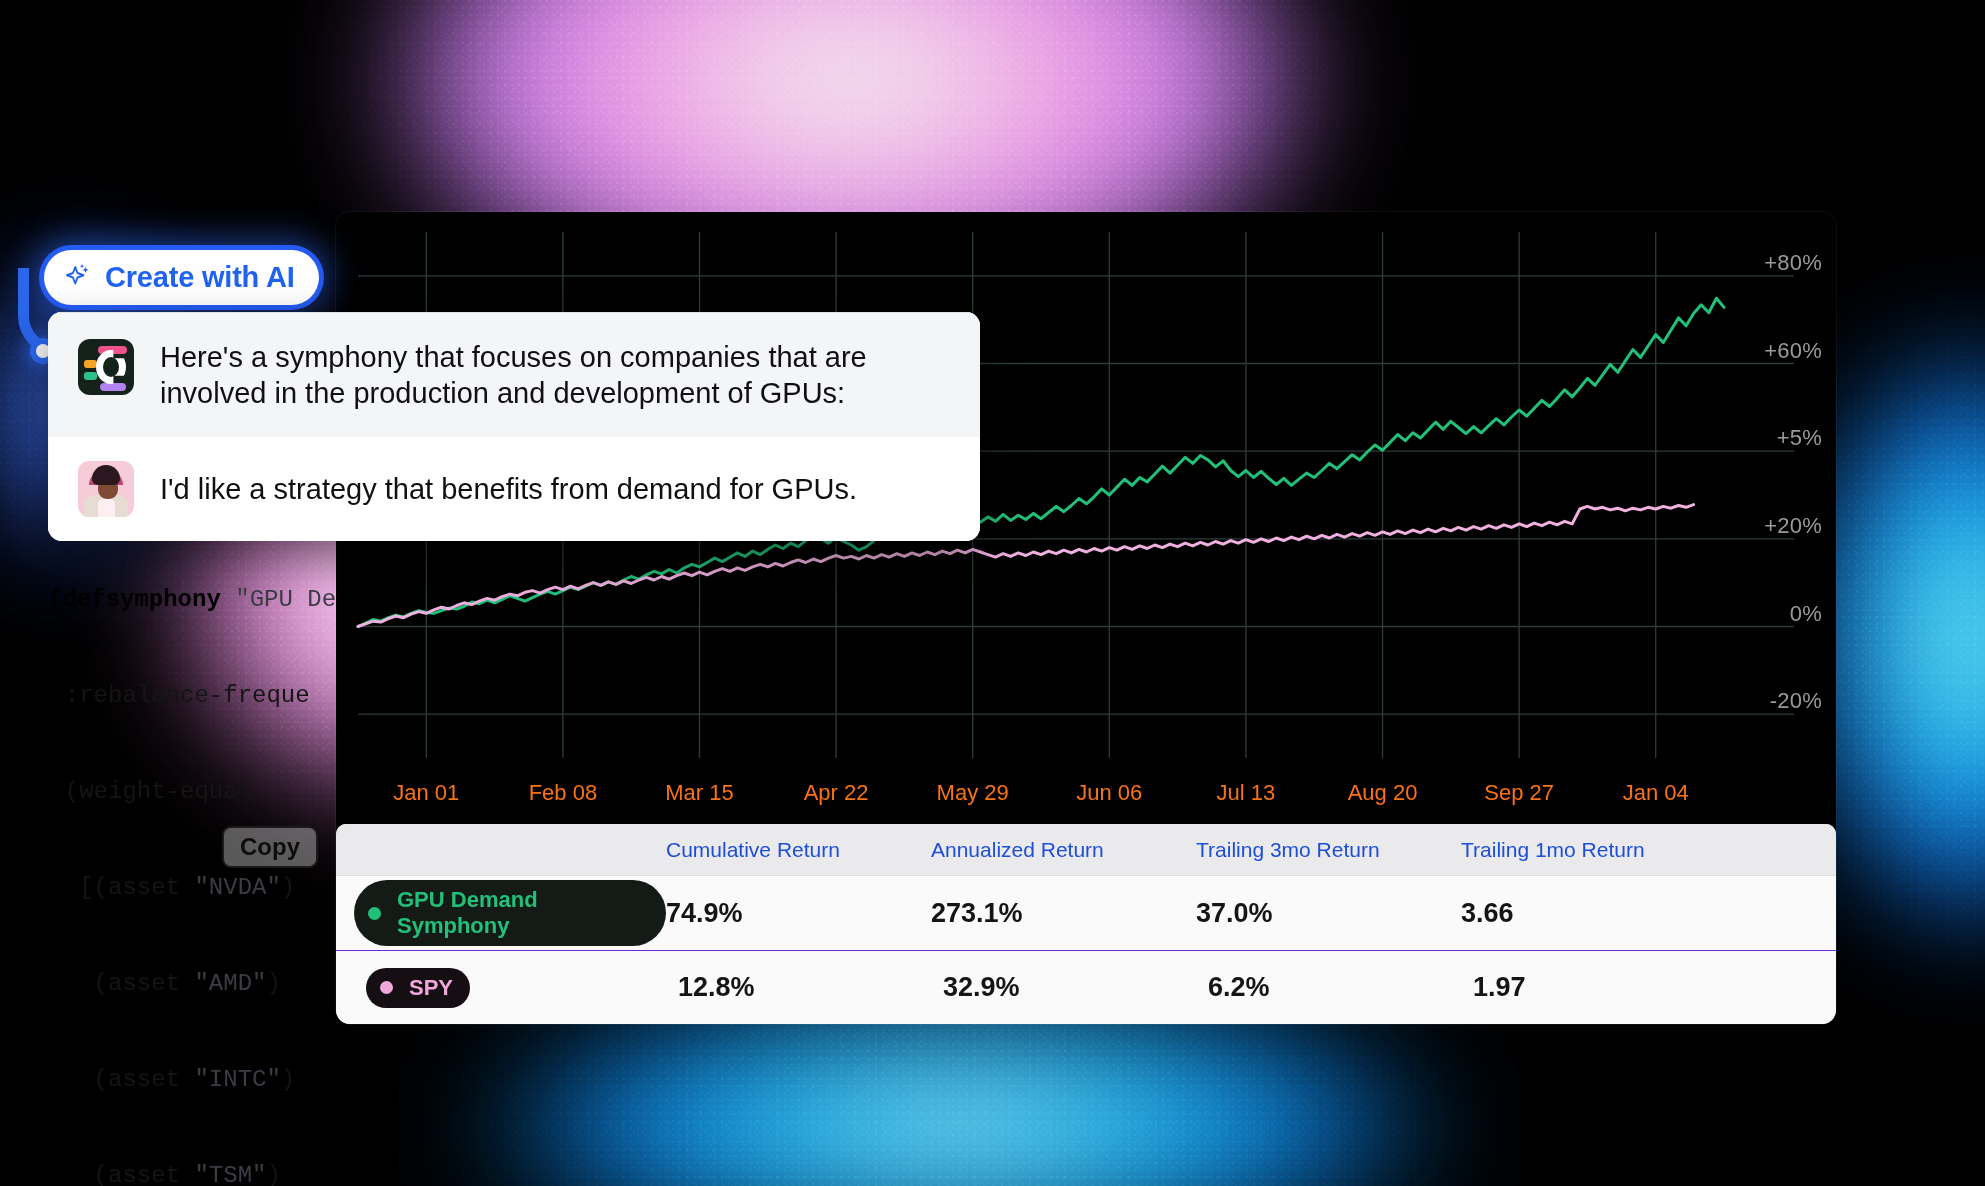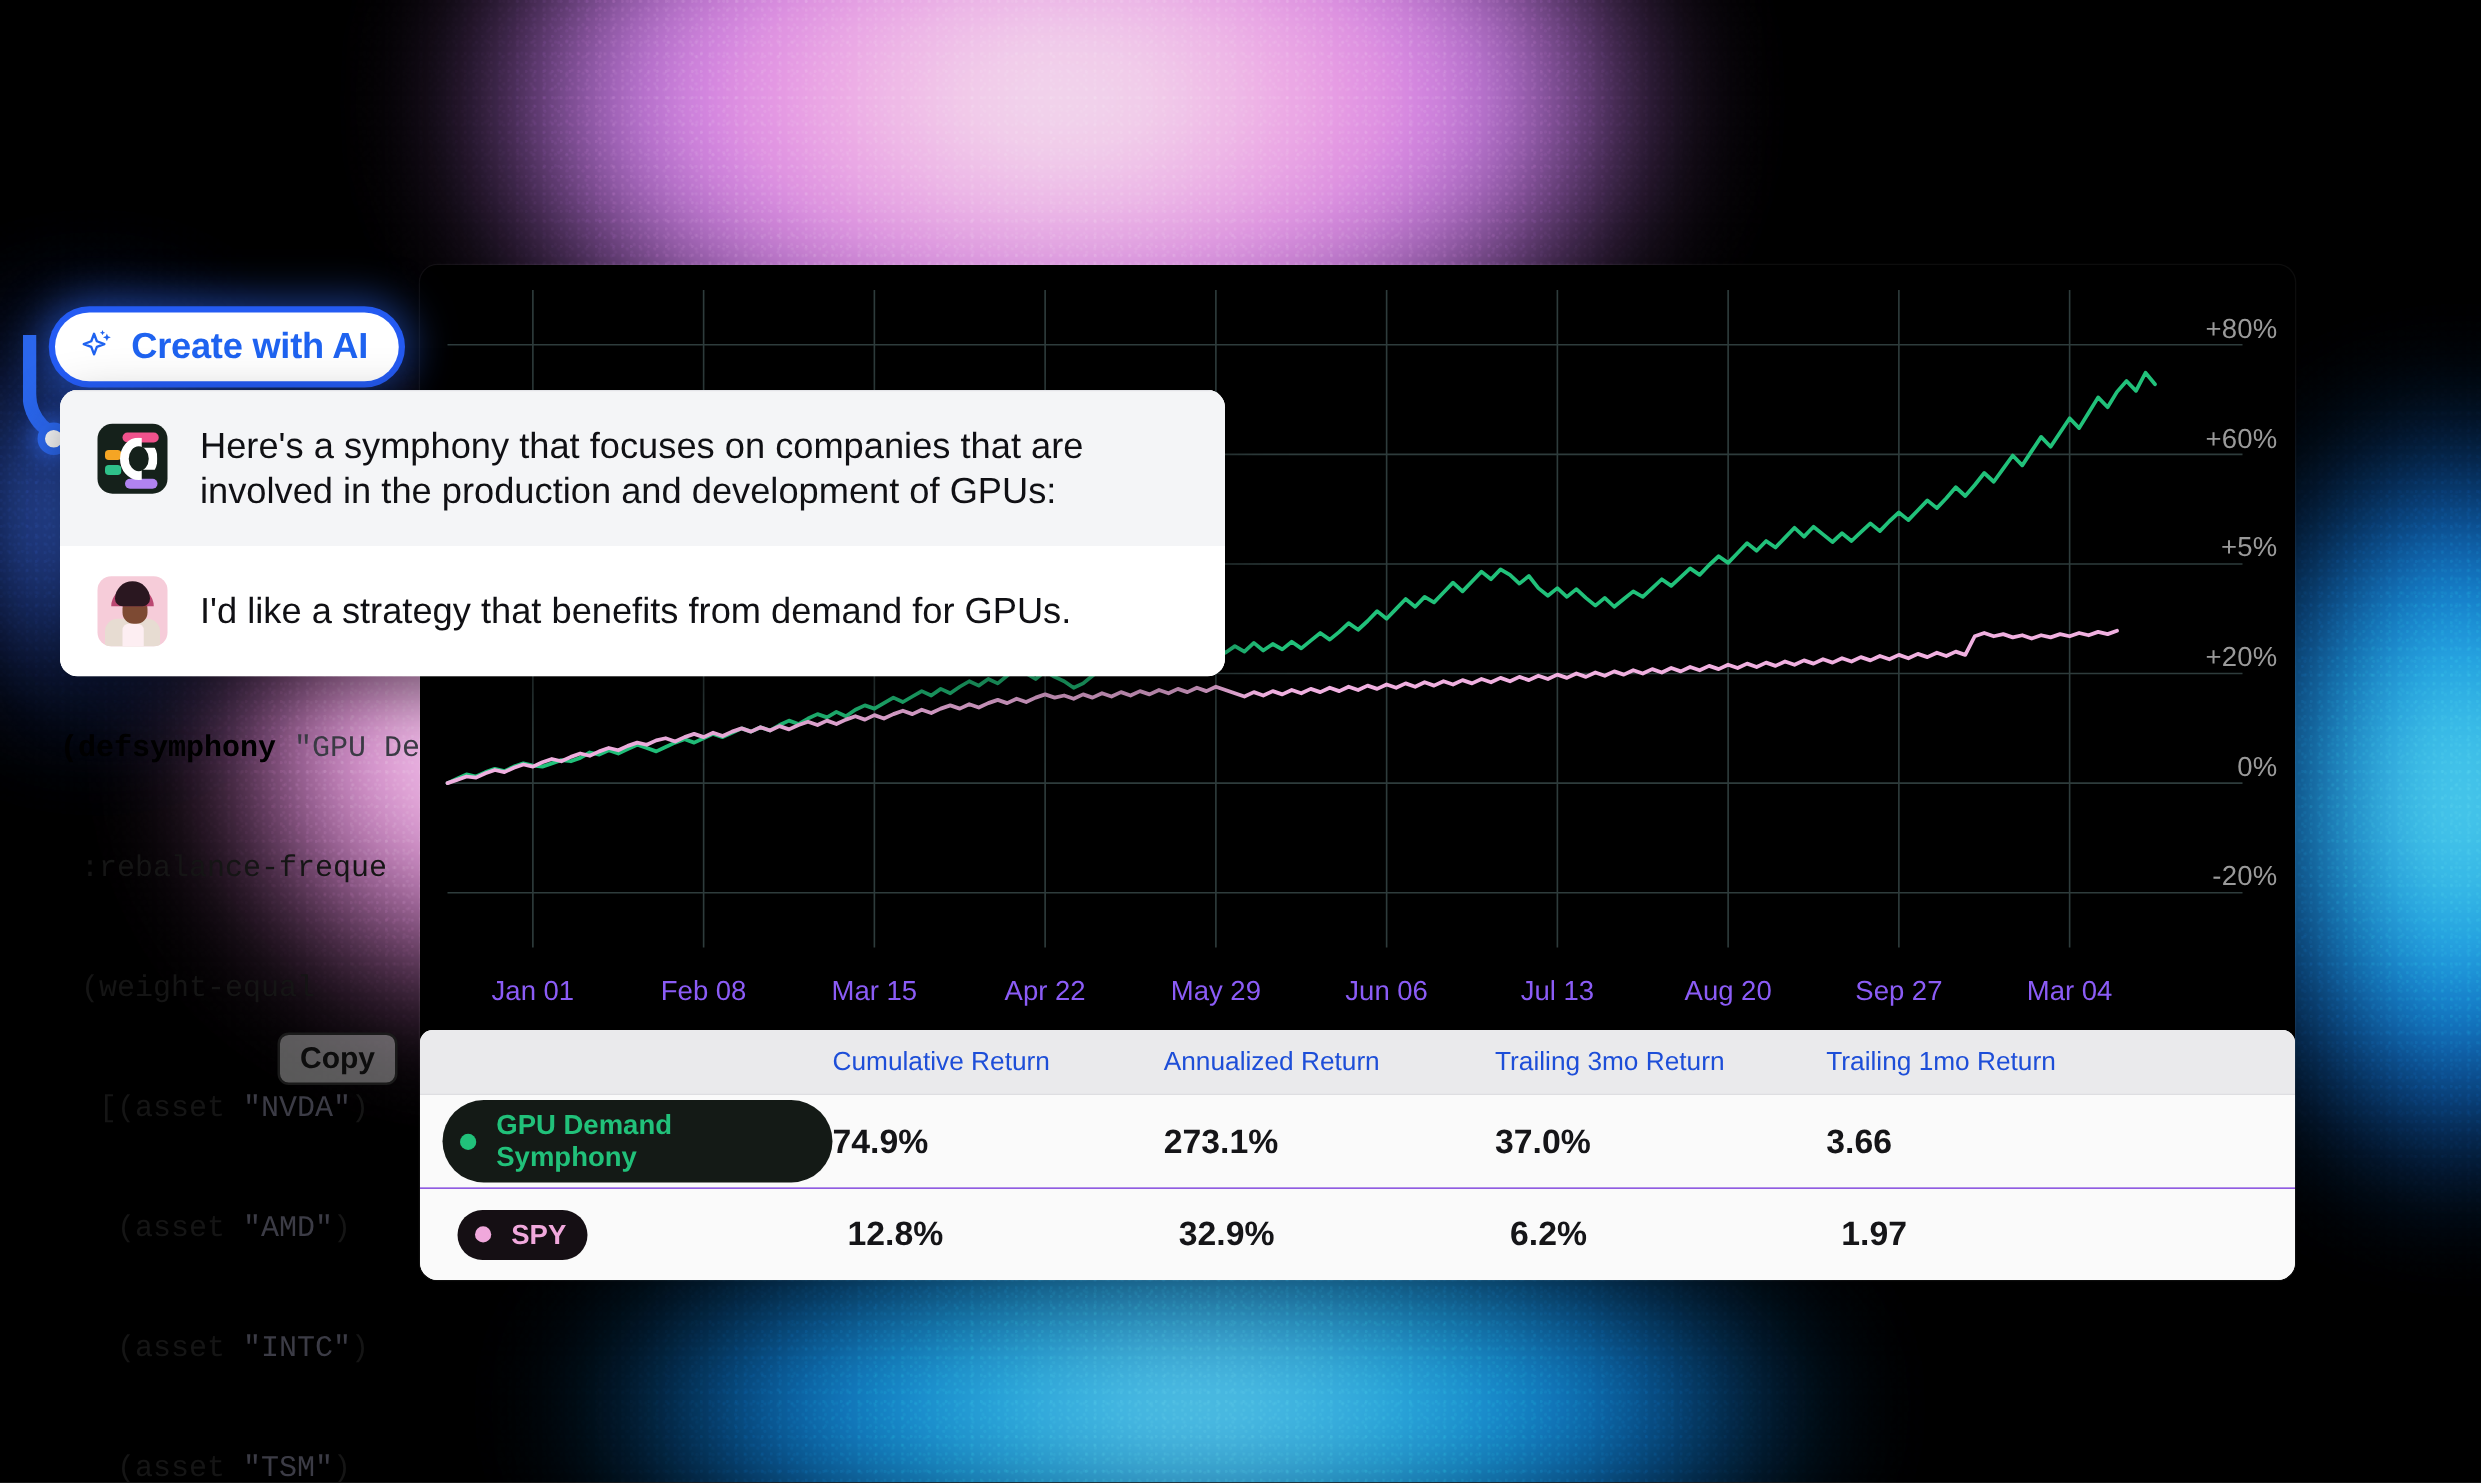"Jan 01" .x-lab { color: #8b5cf6 -> #f97316 }
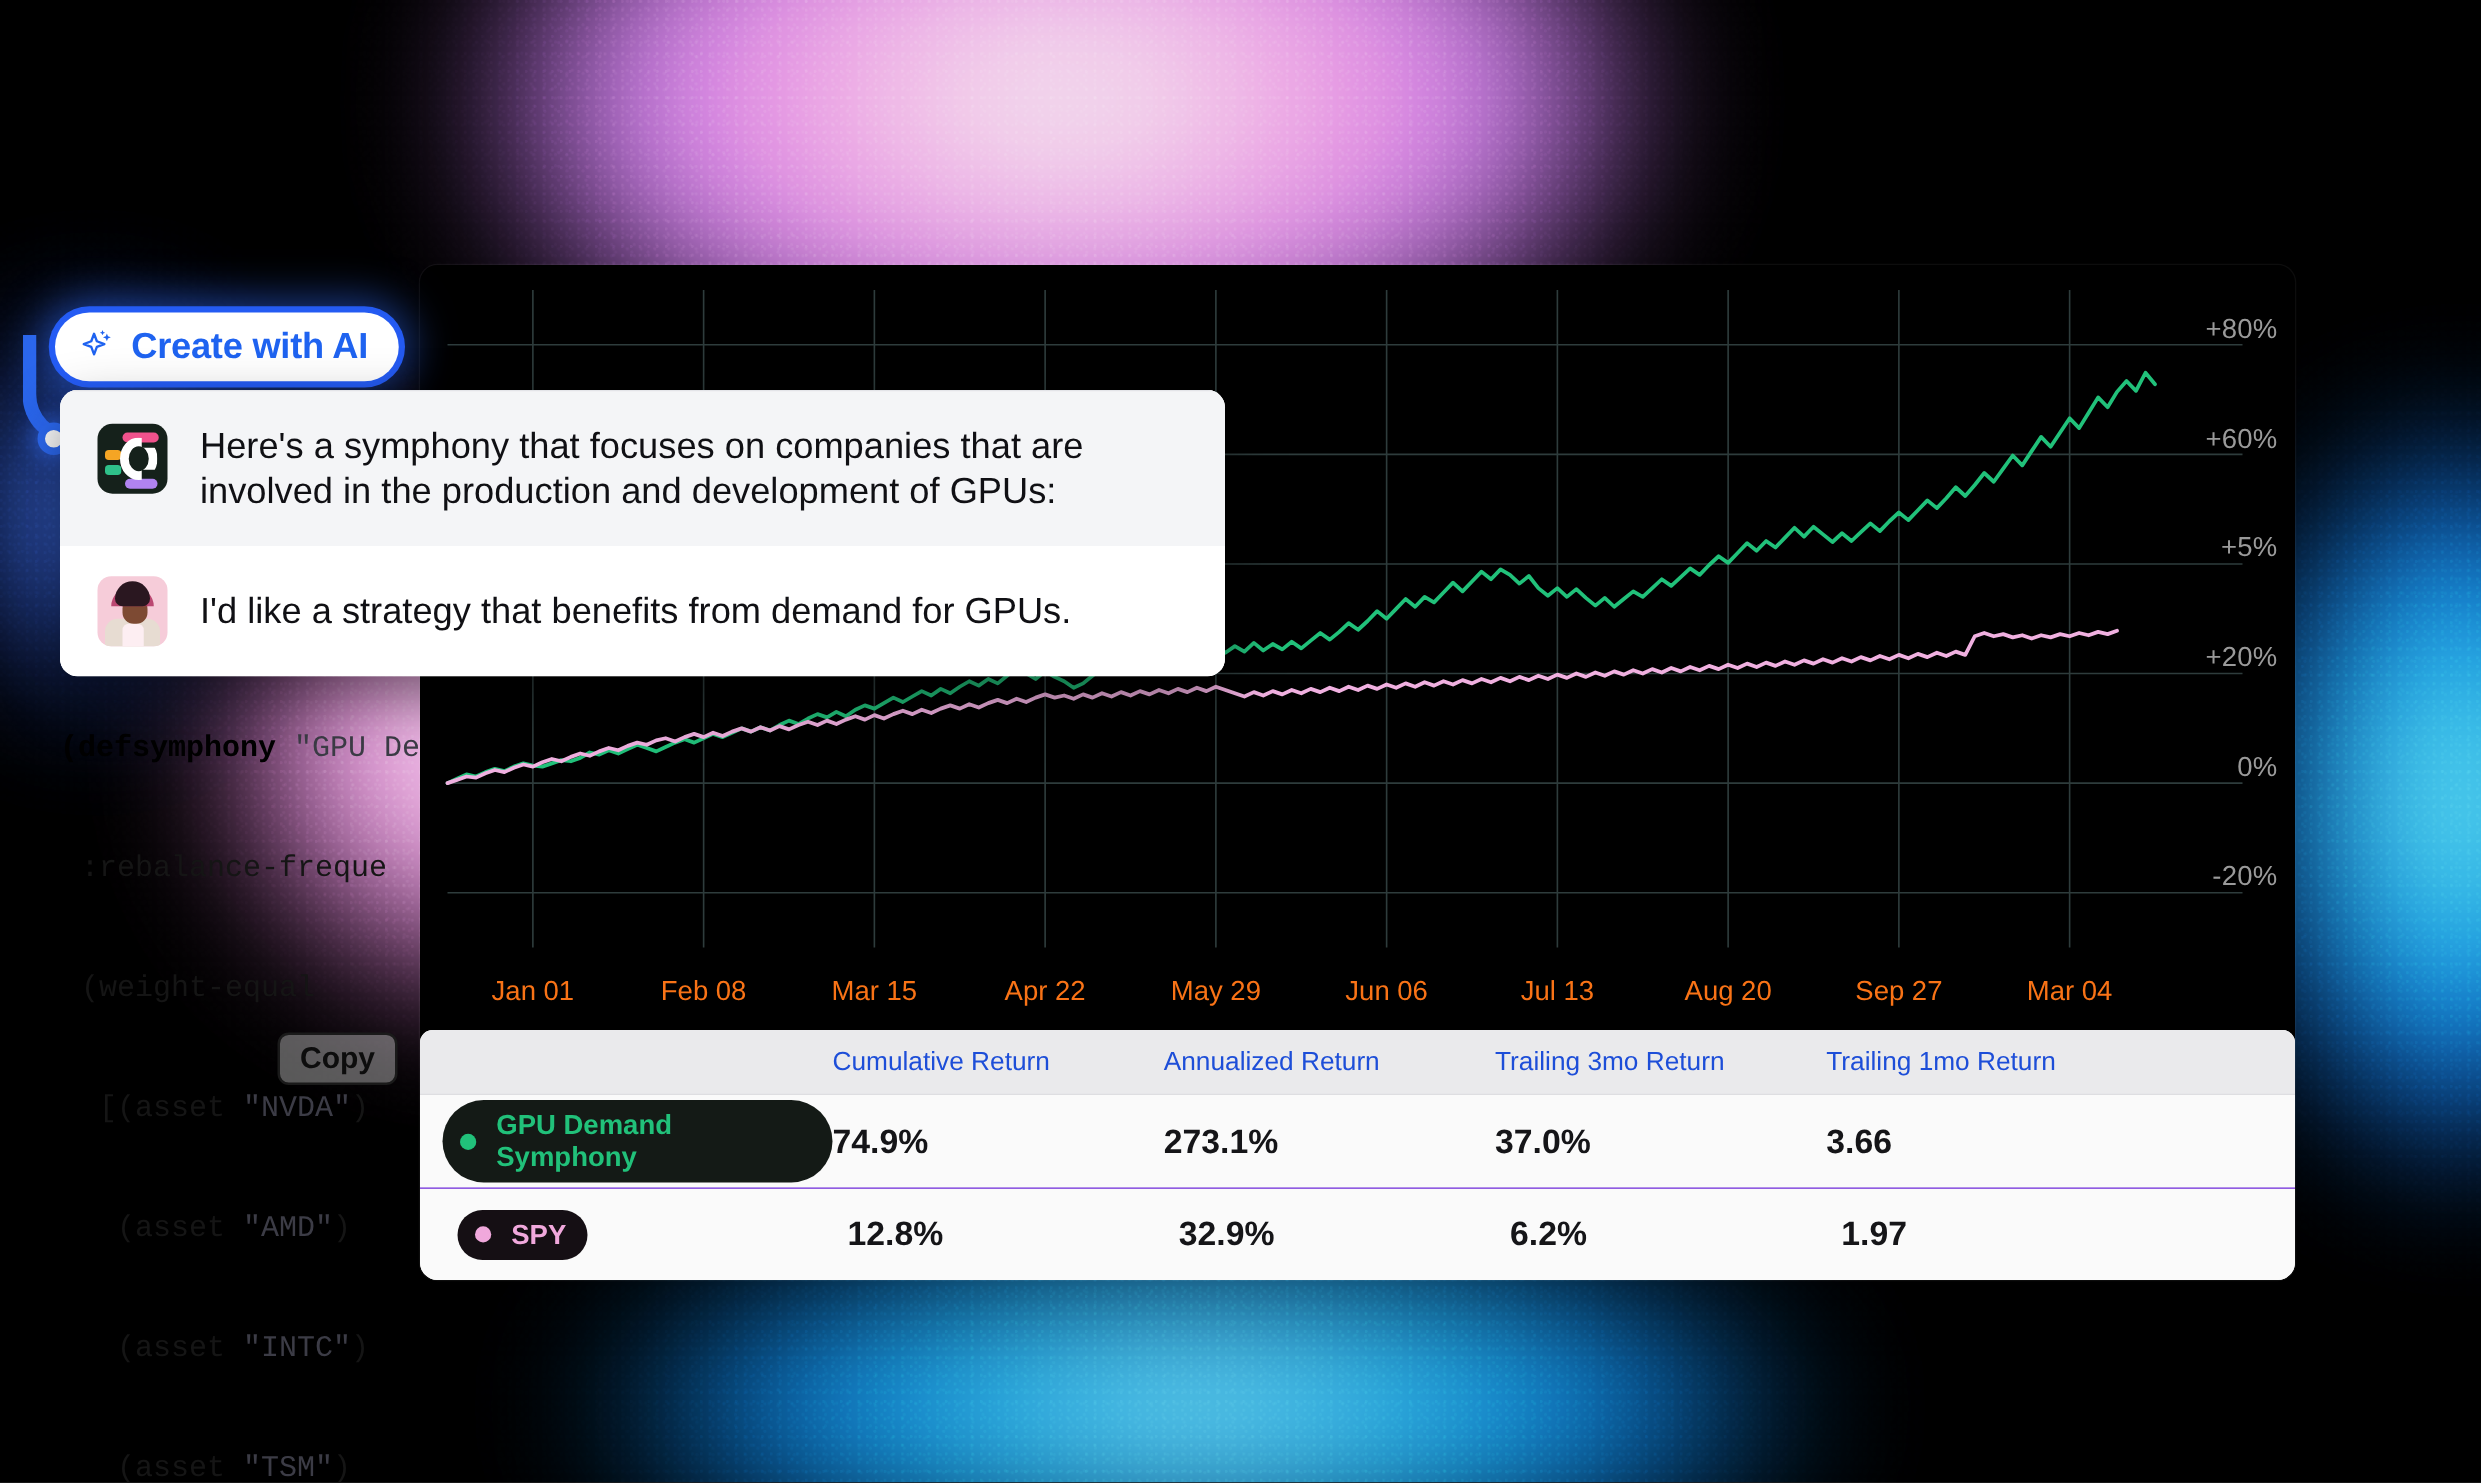"Mar 04" div.x-lab { text: Mar -> Jan }
